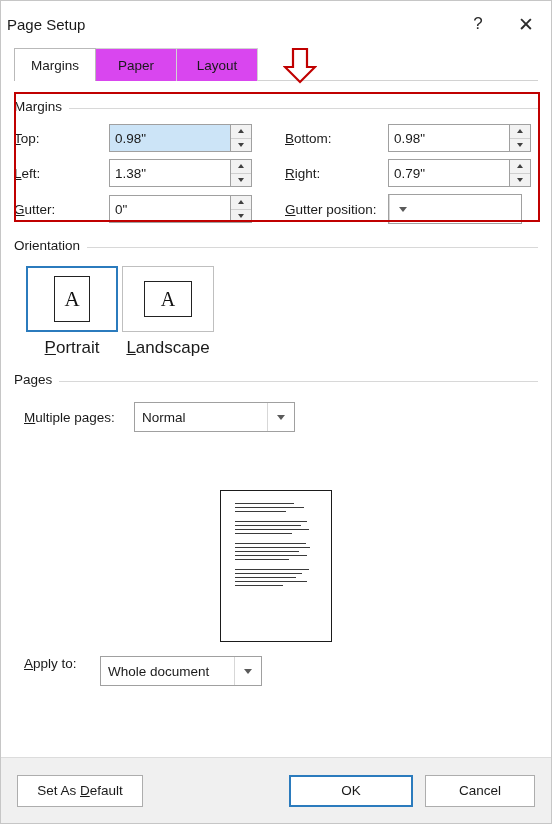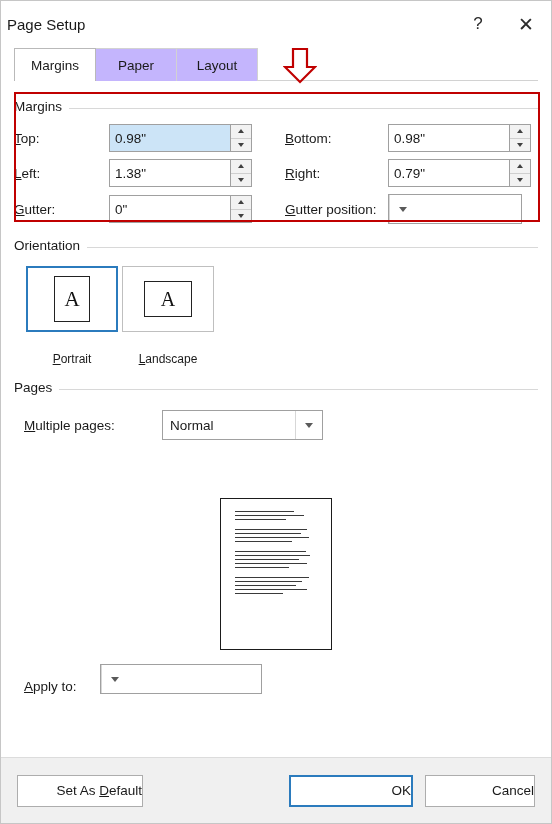"Paper" .tab { background: #c4b5fd -> #d946ef }
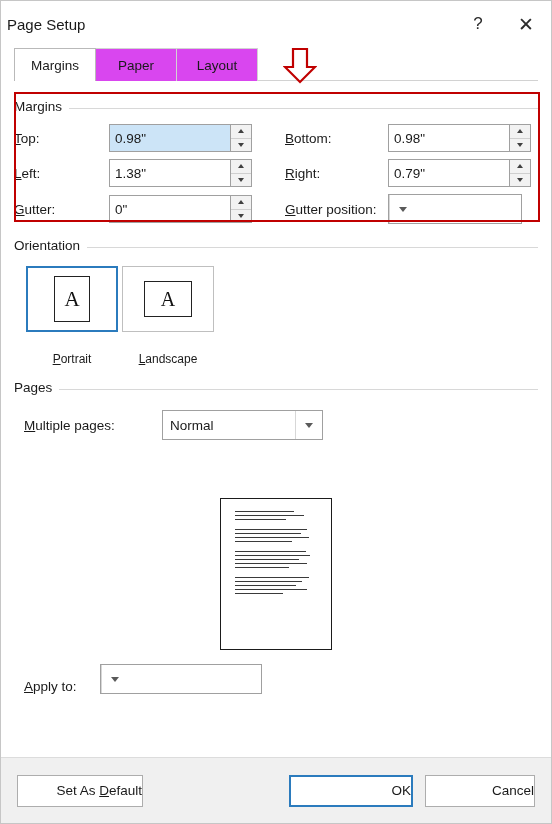"Portrait" .orient-caption { font-size: 12px -> 17px; margin-top: 20px -> 6px }
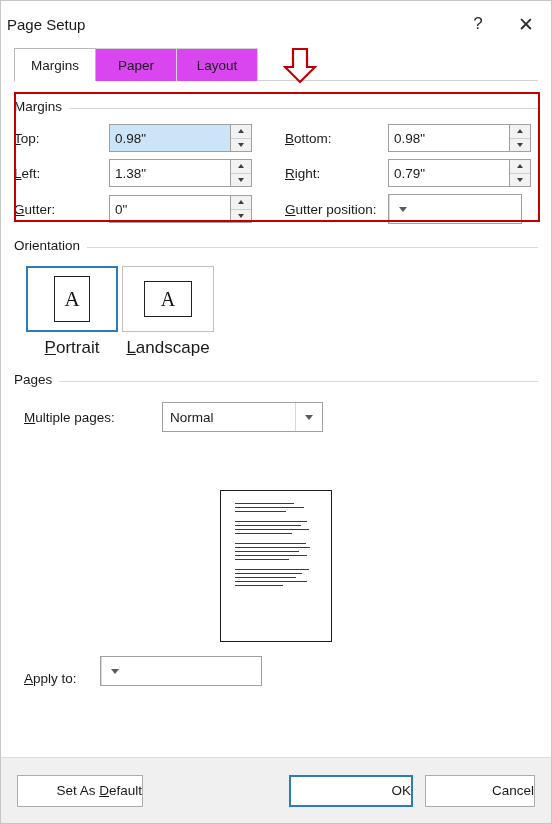"Multiple pages:" .pages-row { gap: 28px -> none }
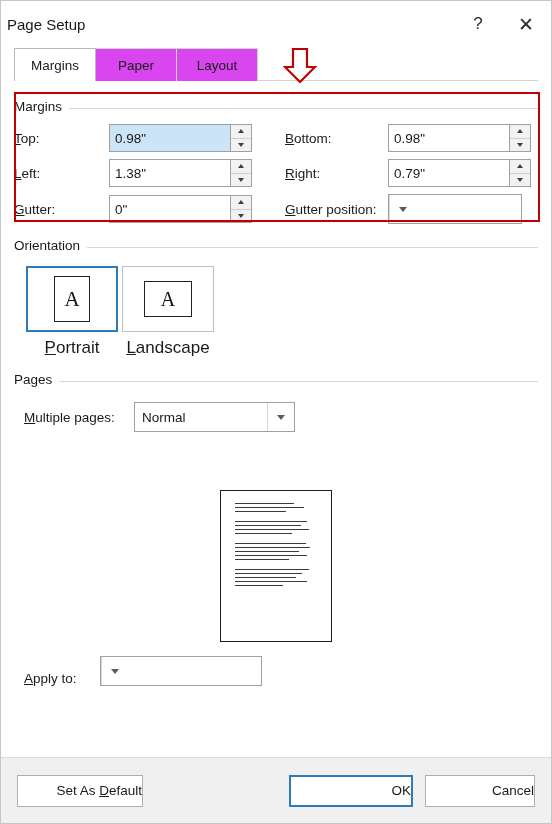"Apply to:" .apply-row { align-items: flex-end -> flex-start }
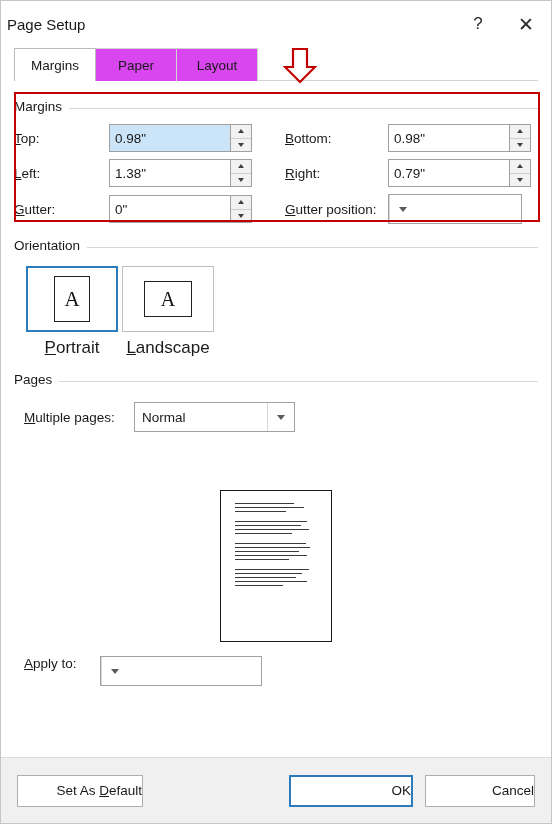"Whole document" div.combo-text { html: none -> <div>Whole document</div> }
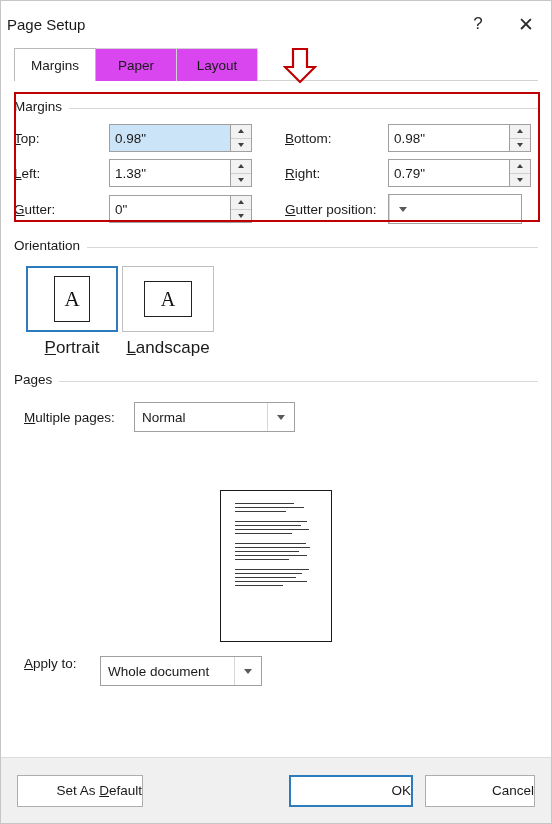"Set As Default" .btn { justify-content: flex-end -> center }
